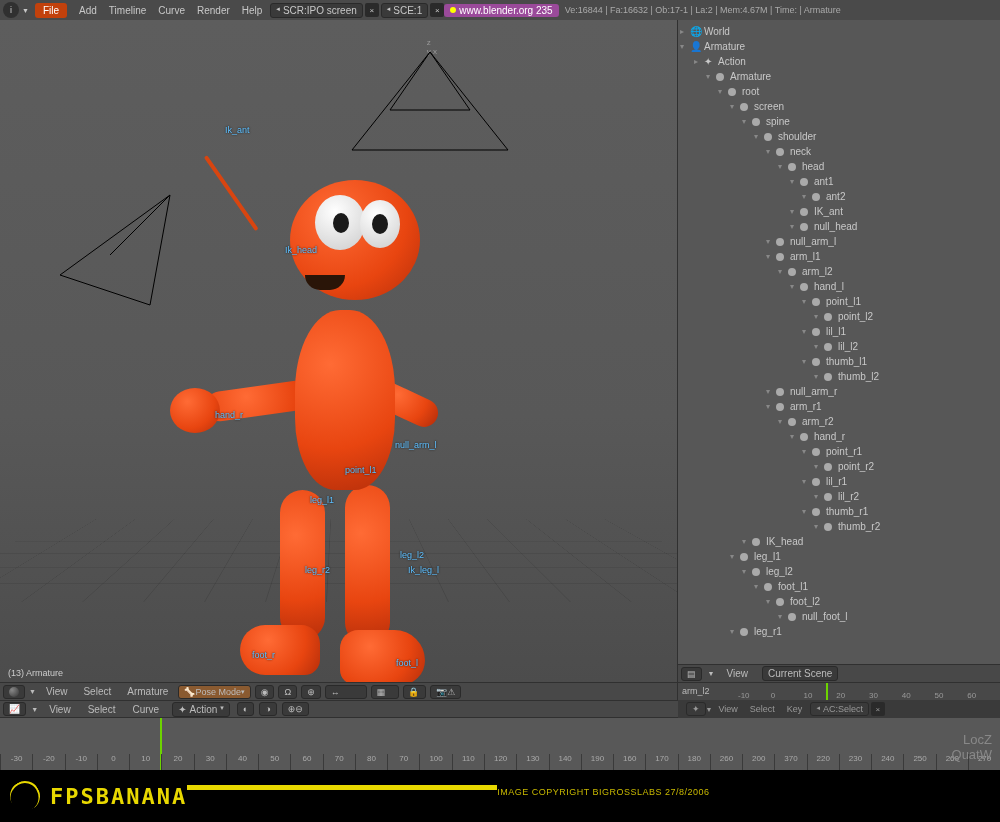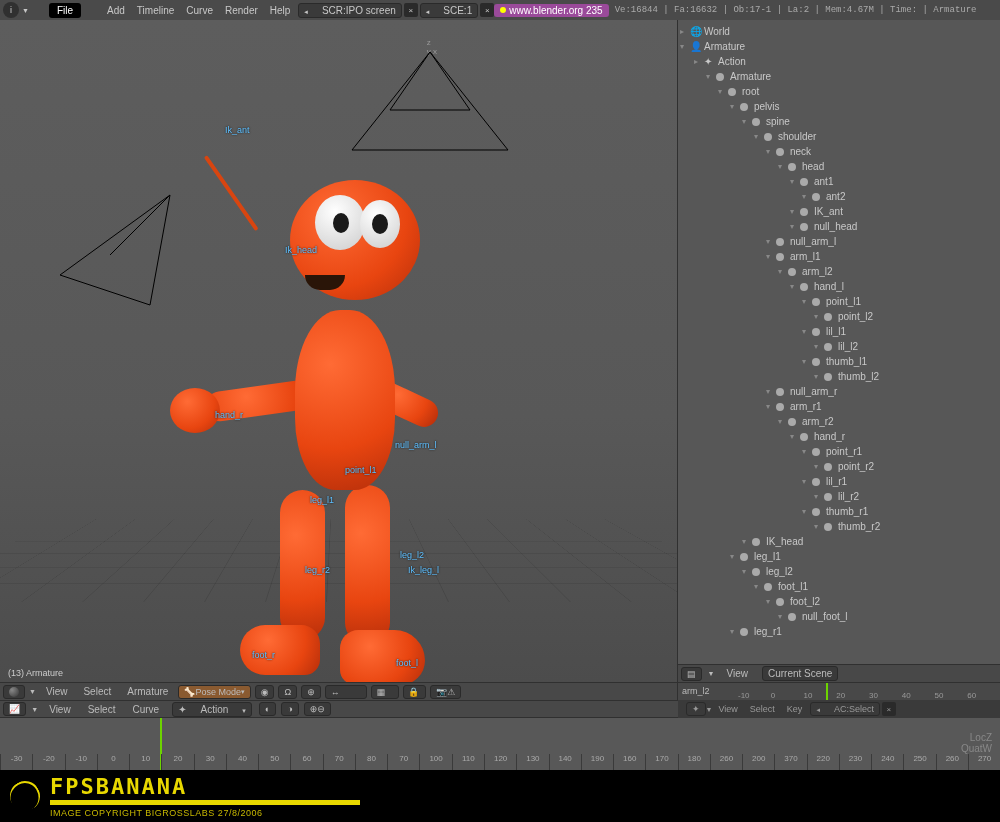"File" .file-btn { background: #000000 -> #c2410c; margin: 0 20px -> 0 6px }
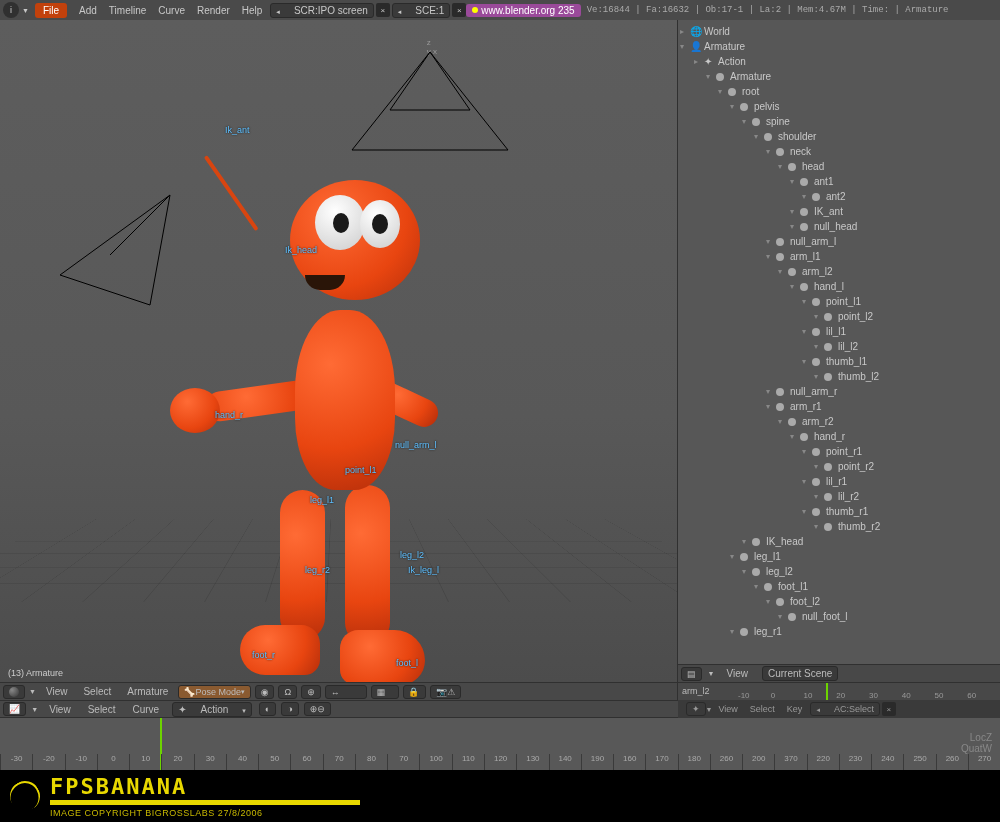"SCR:IPO screen" .dropdown-field { align-items: flex-end -> flex-start; gap: 14px -> 3px }
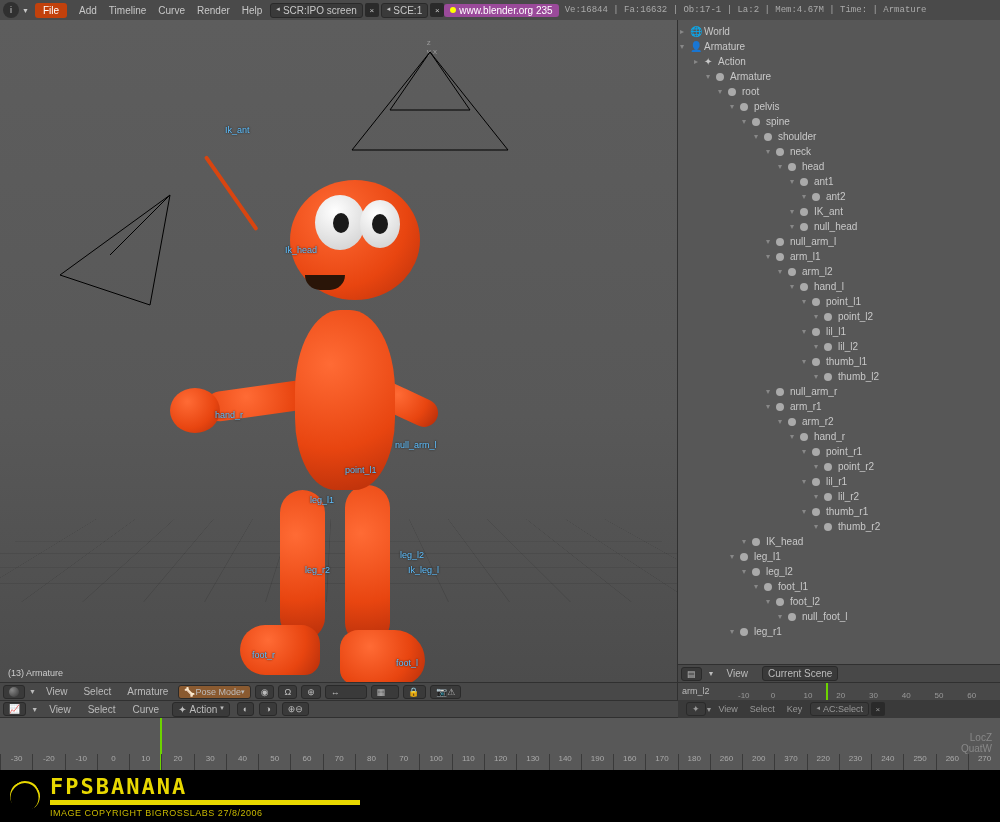"Ve:16844 | Fa:16632 | Ob:17-1" .stats { font-family: Liberation Mono, monospace -> none }
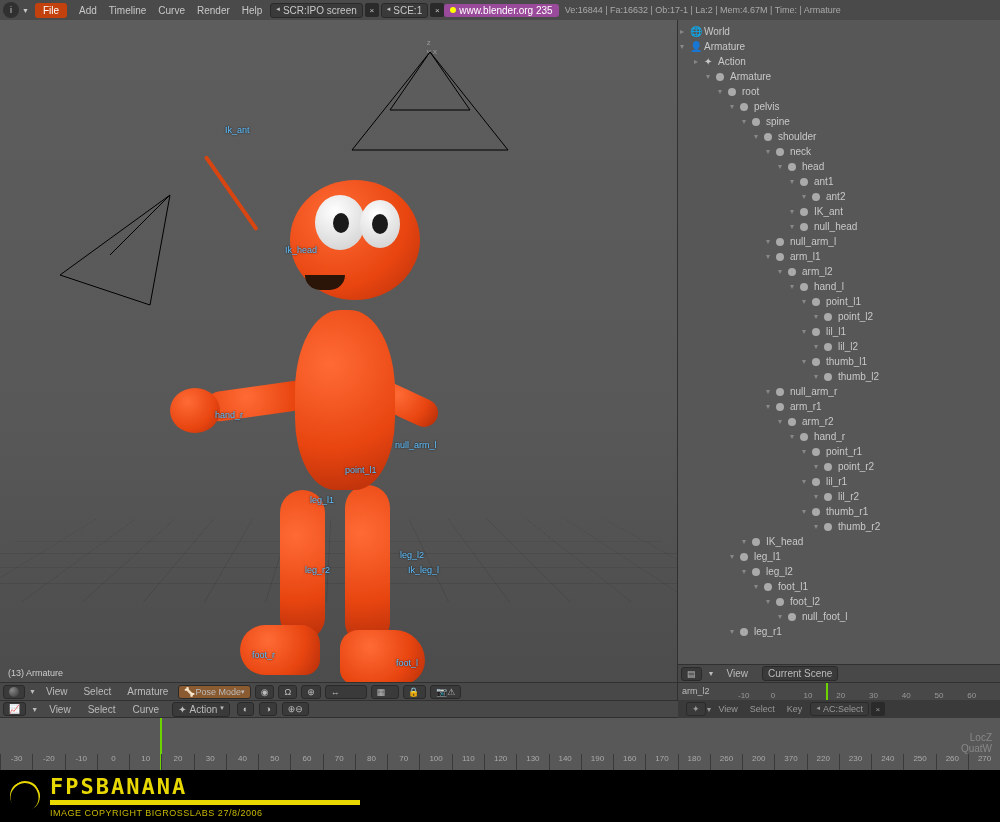"pelvis" span { text: pelvis -> screen }
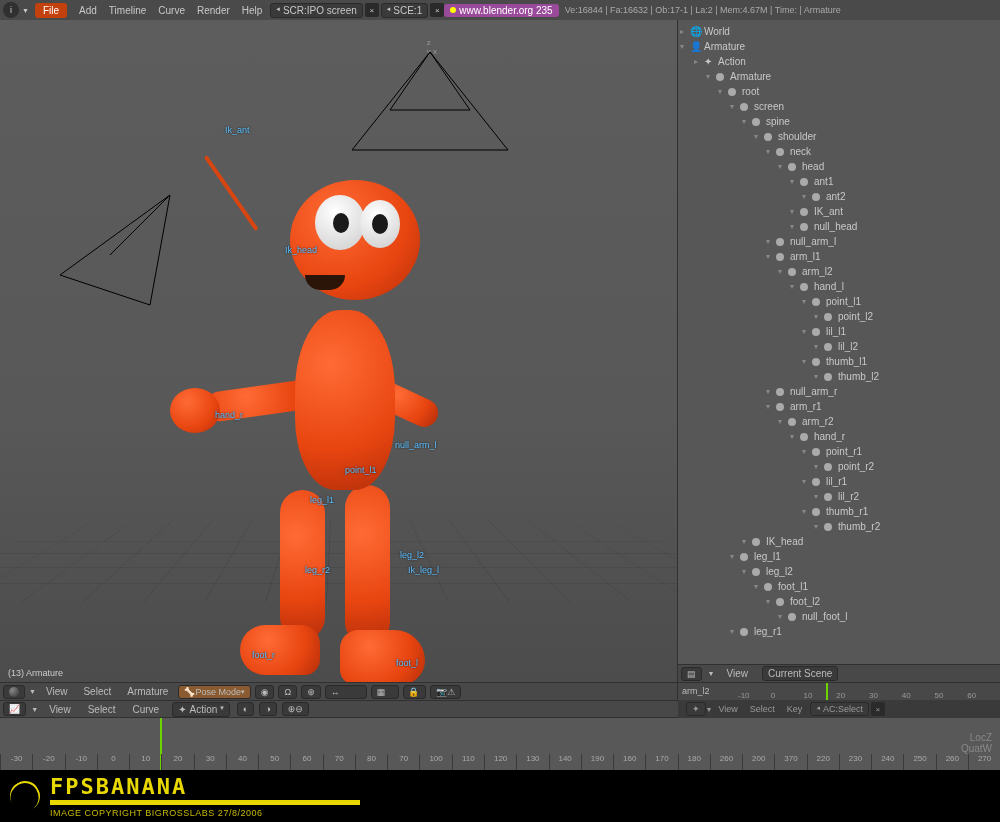"LocZ" .ruler-right { font-size: 10px -> 13px }
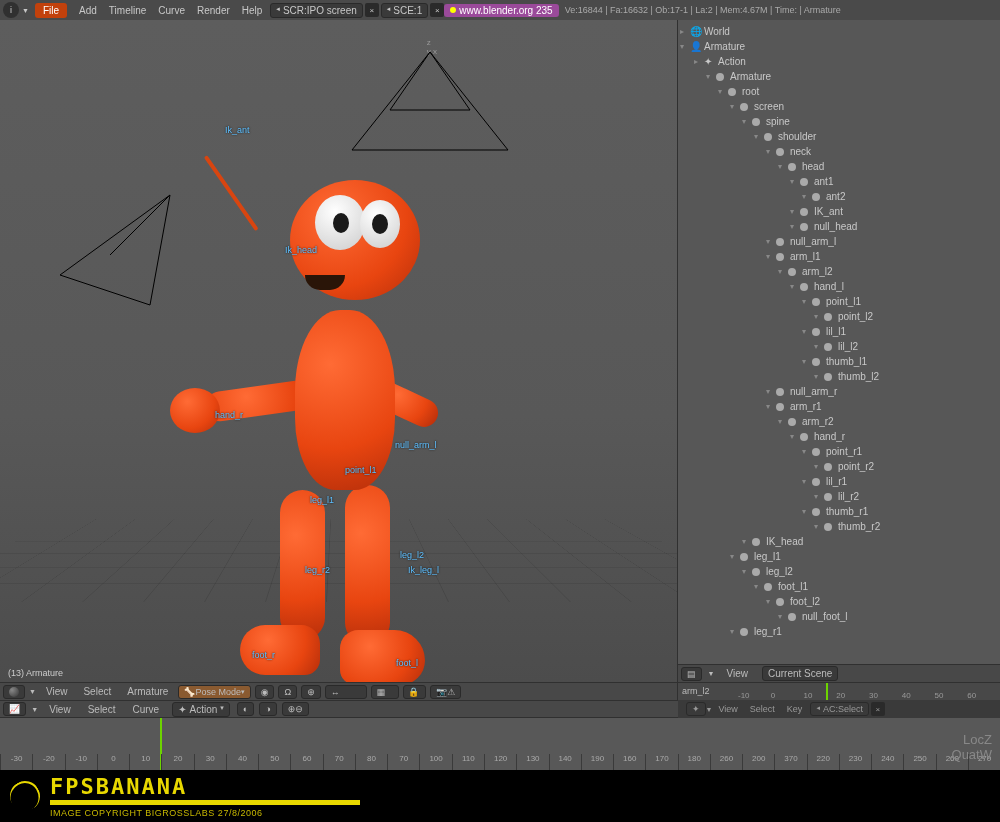"FPSBANANA" .logo-text { flex-direction: column -> row }
